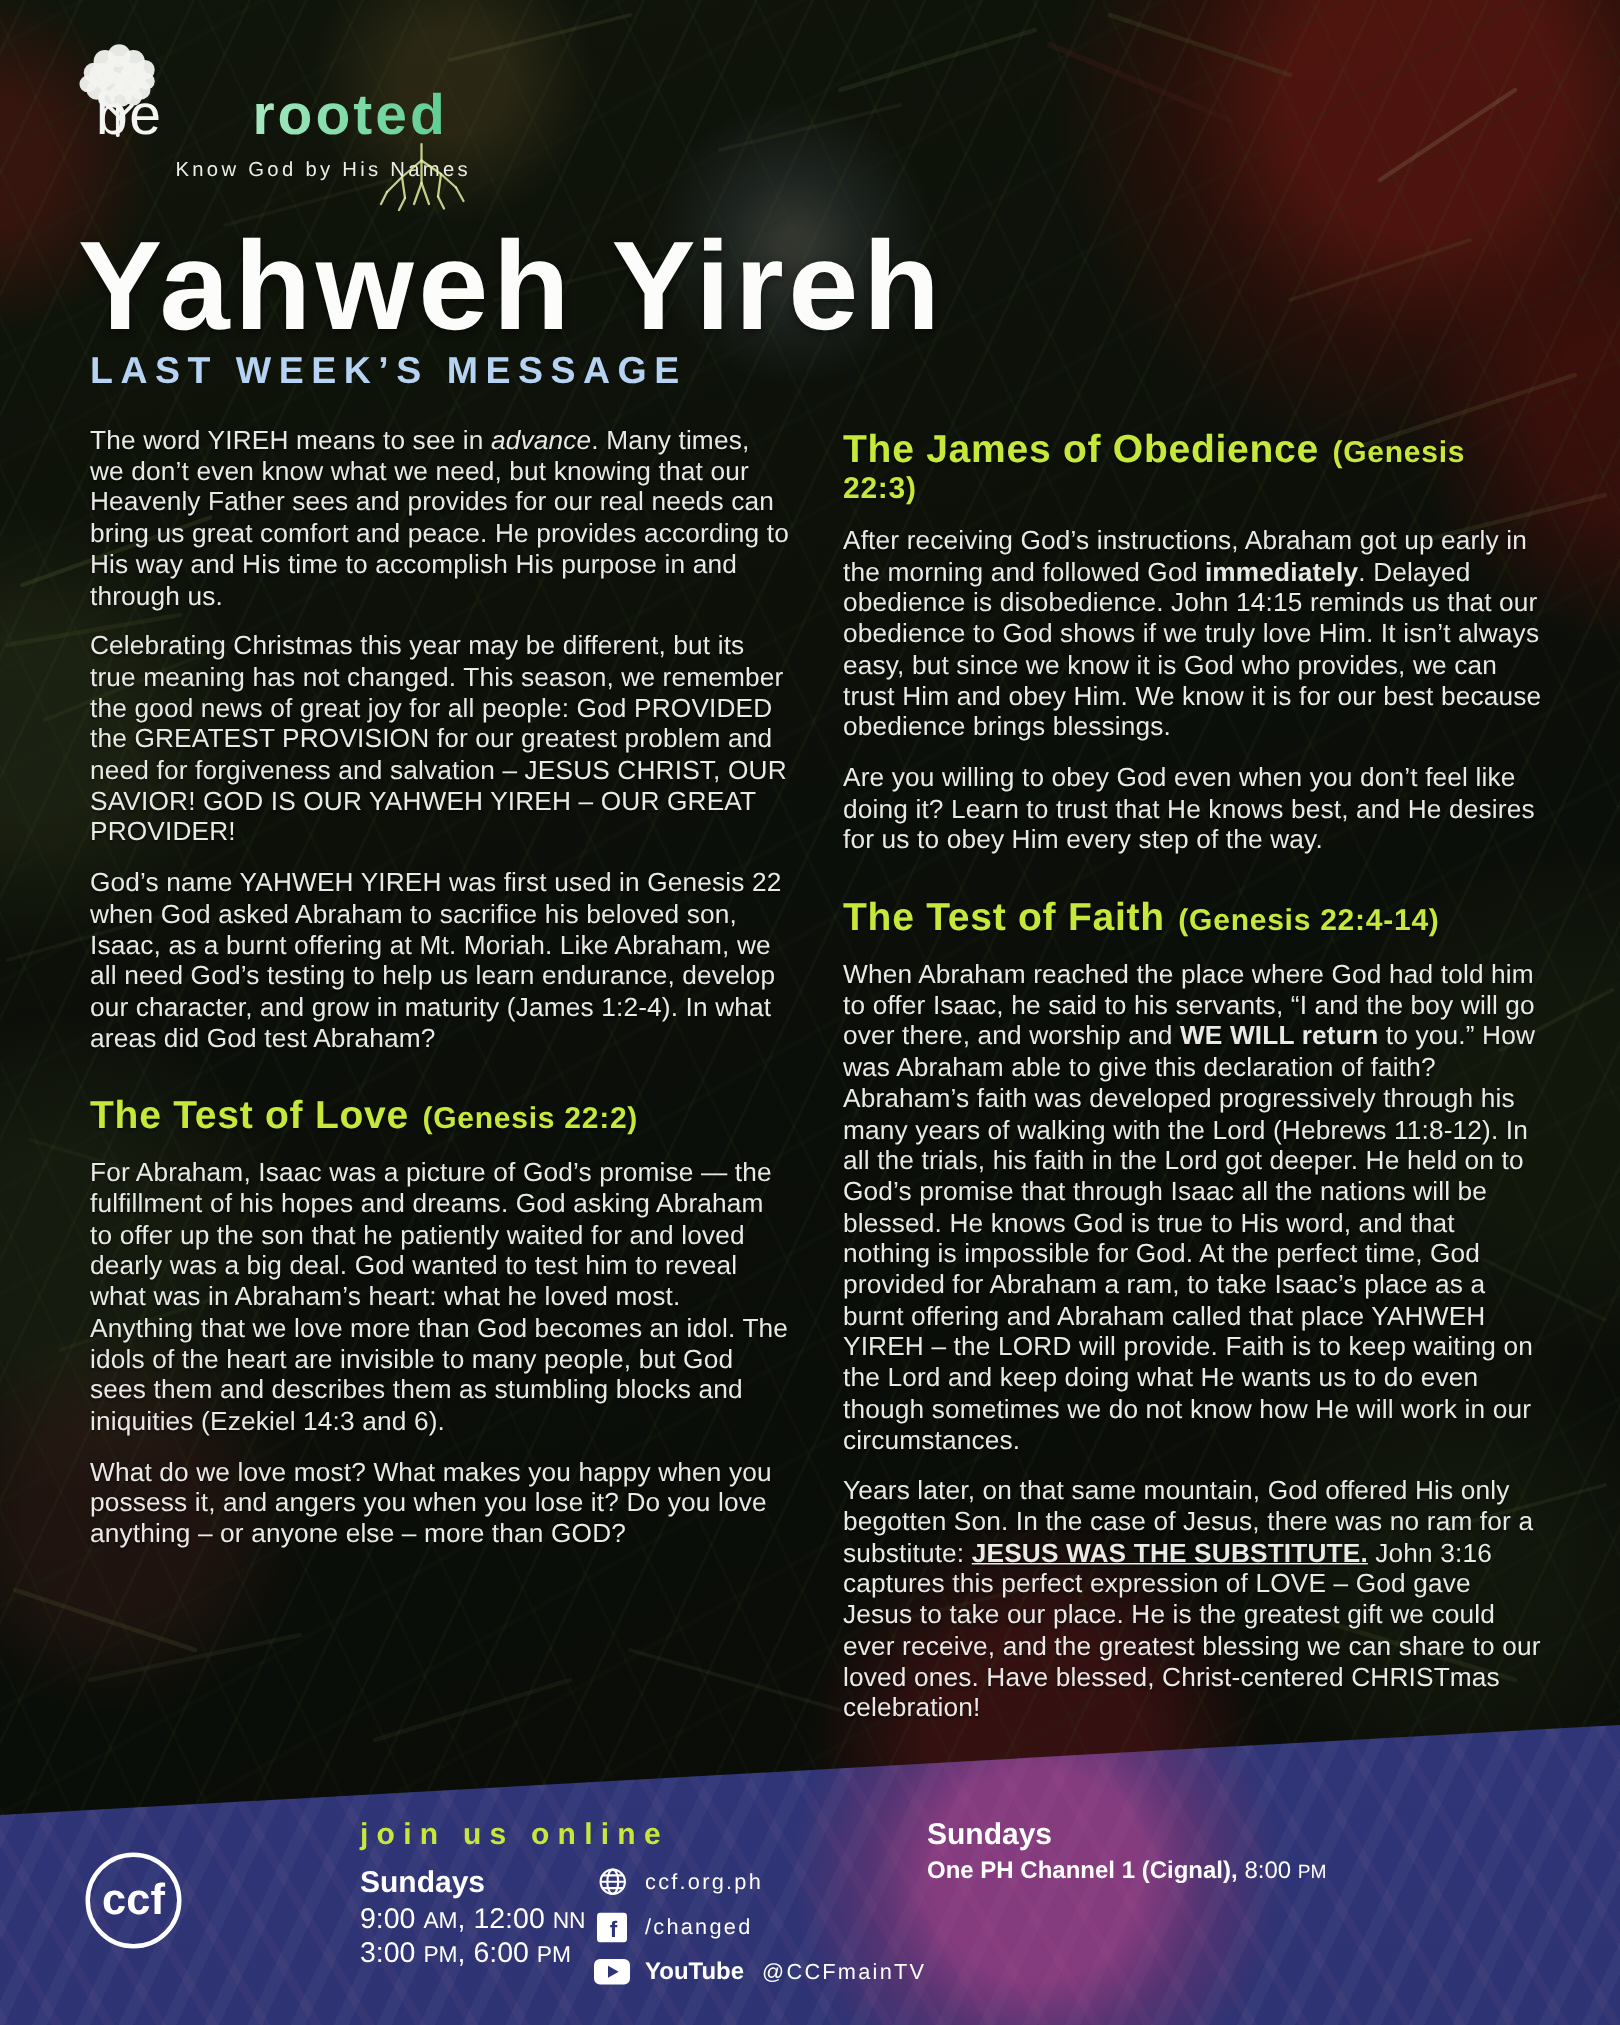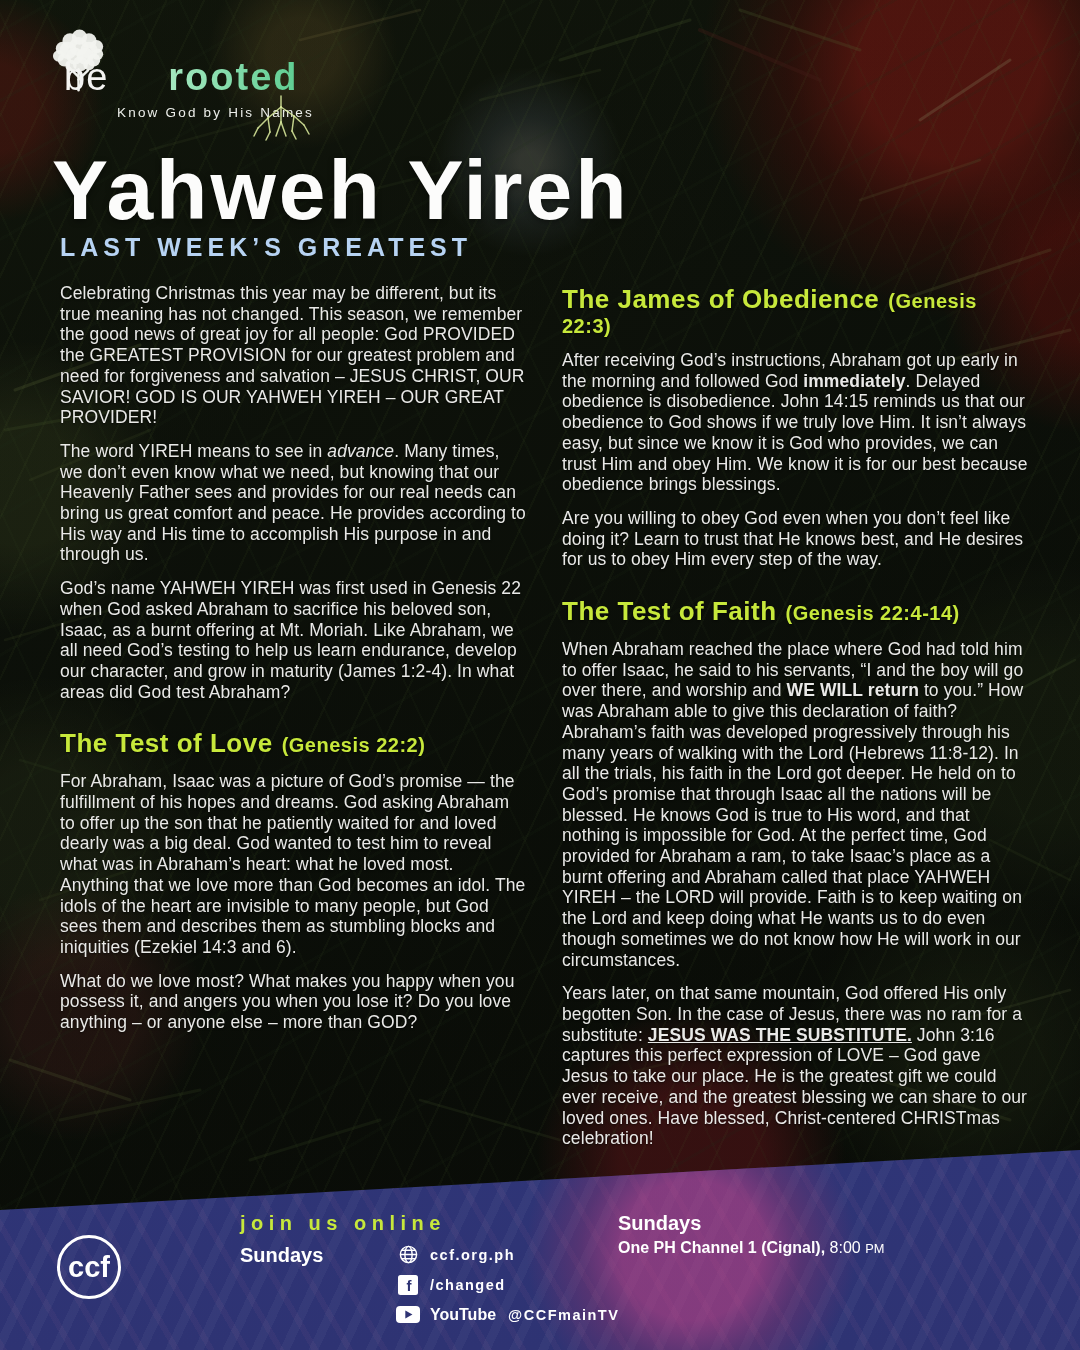"LAST WEEK’S GREATEST" div.subtitle { text: GREATEST -> MESSAGE }
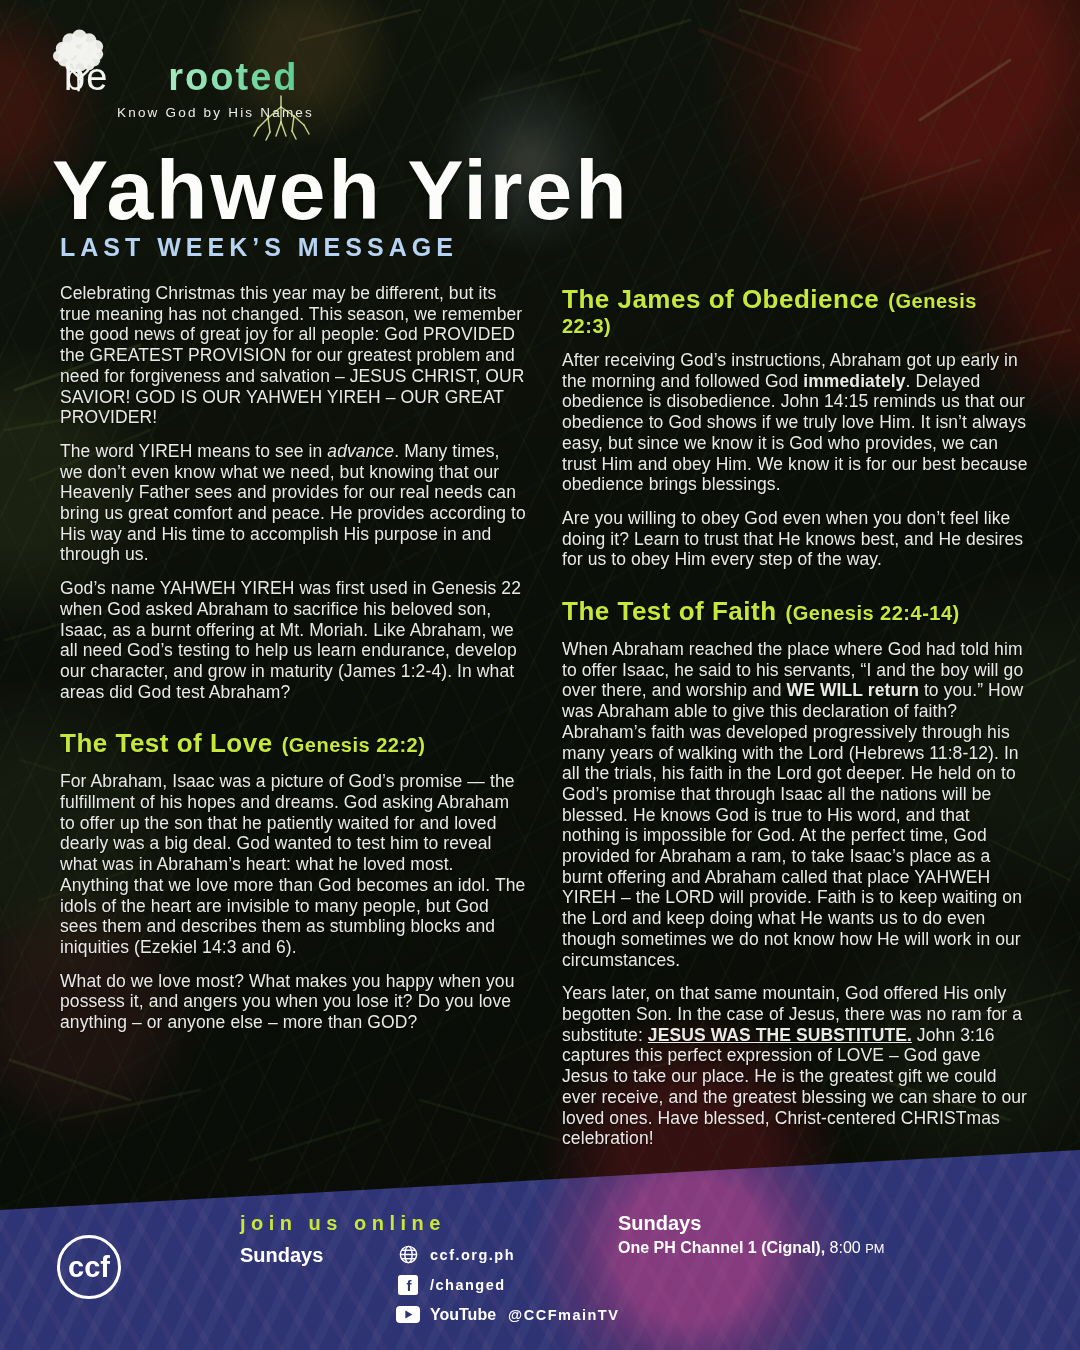"Celebrating Christmas this year may" p.para { order: before "The word YIREH means to" -> after "The word YIREH means to" }
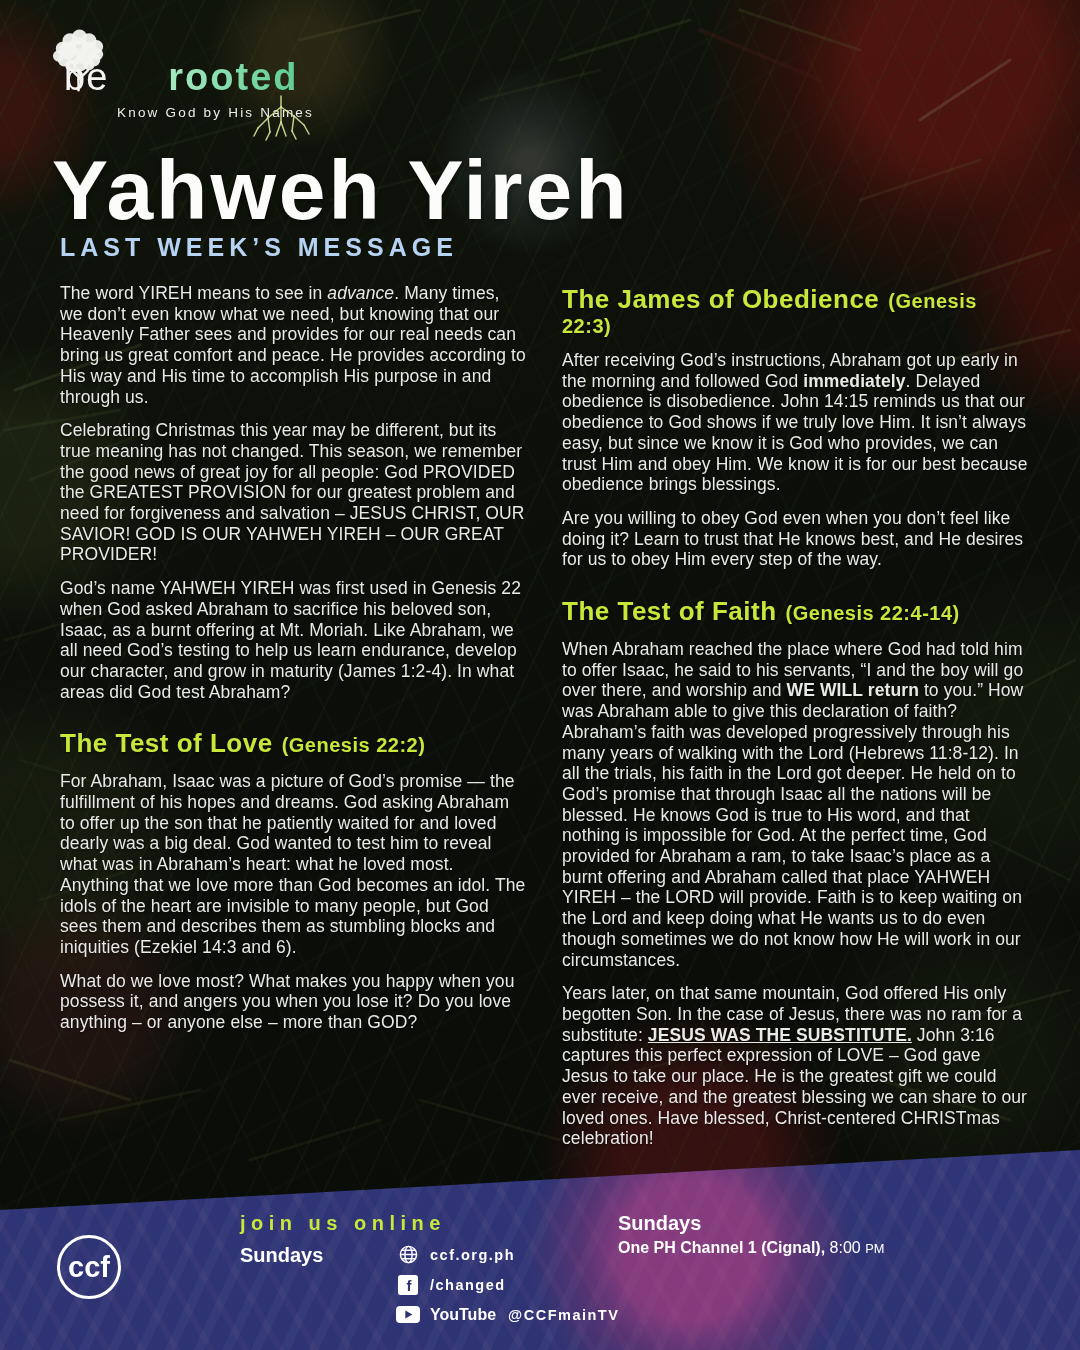"ccf.org.ph" .f-social-row .txt { font-weight: bold -> normal }
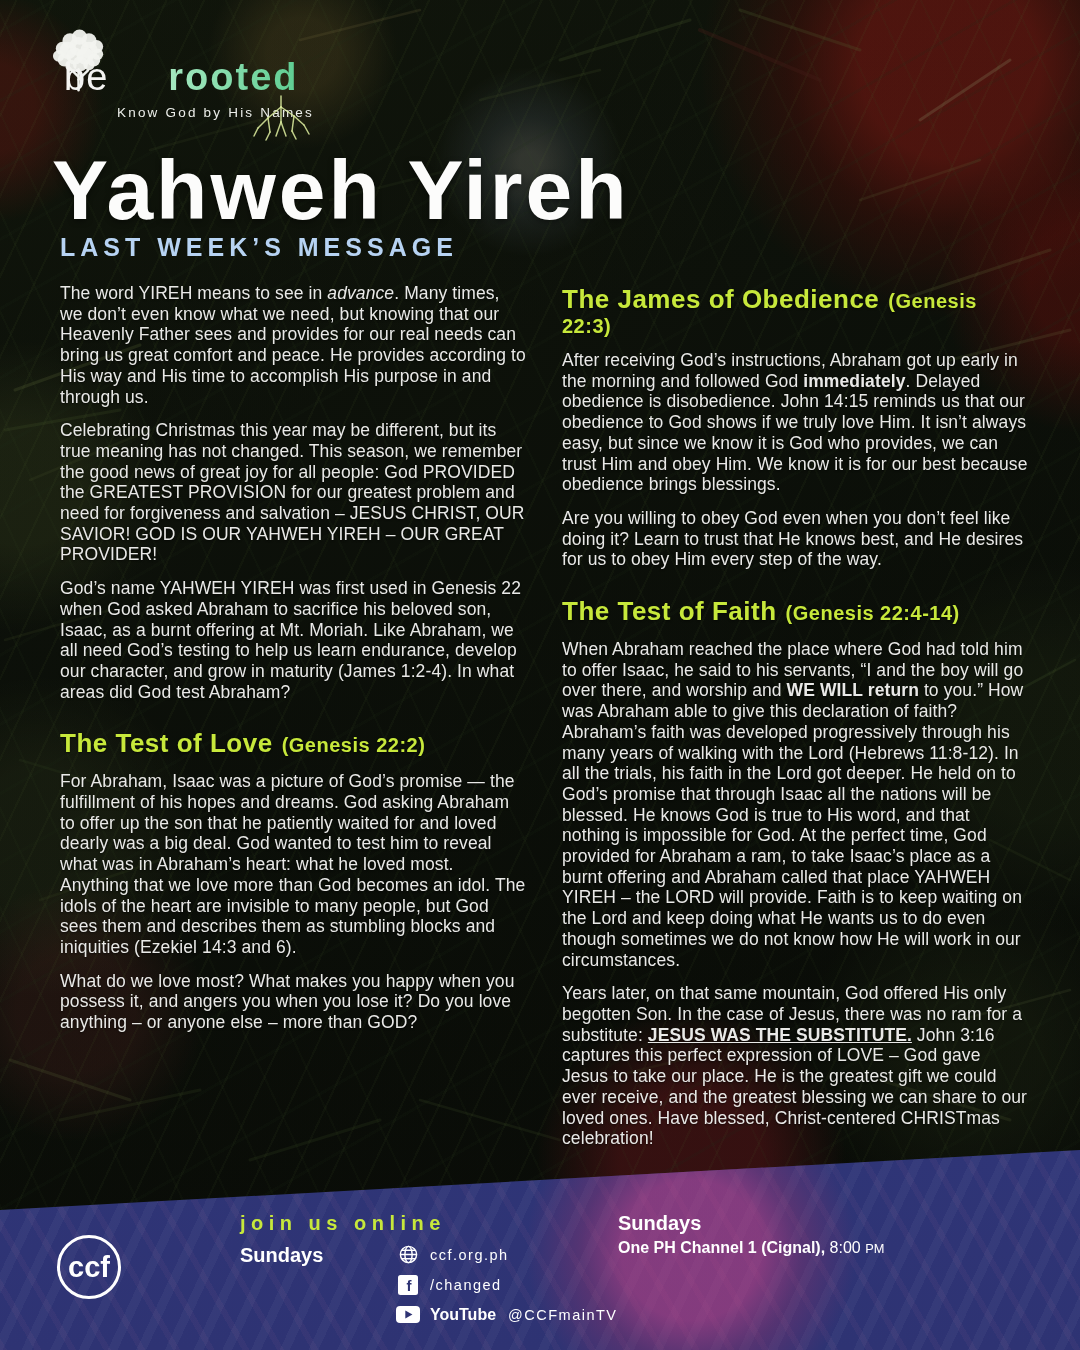"9:00 AM, 12:00 NN" div { html: none -> <div> <div><span>9:00 </span><span>AM</span><span>, 12:00 </span><span>NN</span></div> <div><span>3:00 </span><span>PM</span><span>, 6:00 </span><span>PM</span></div> </div> }
